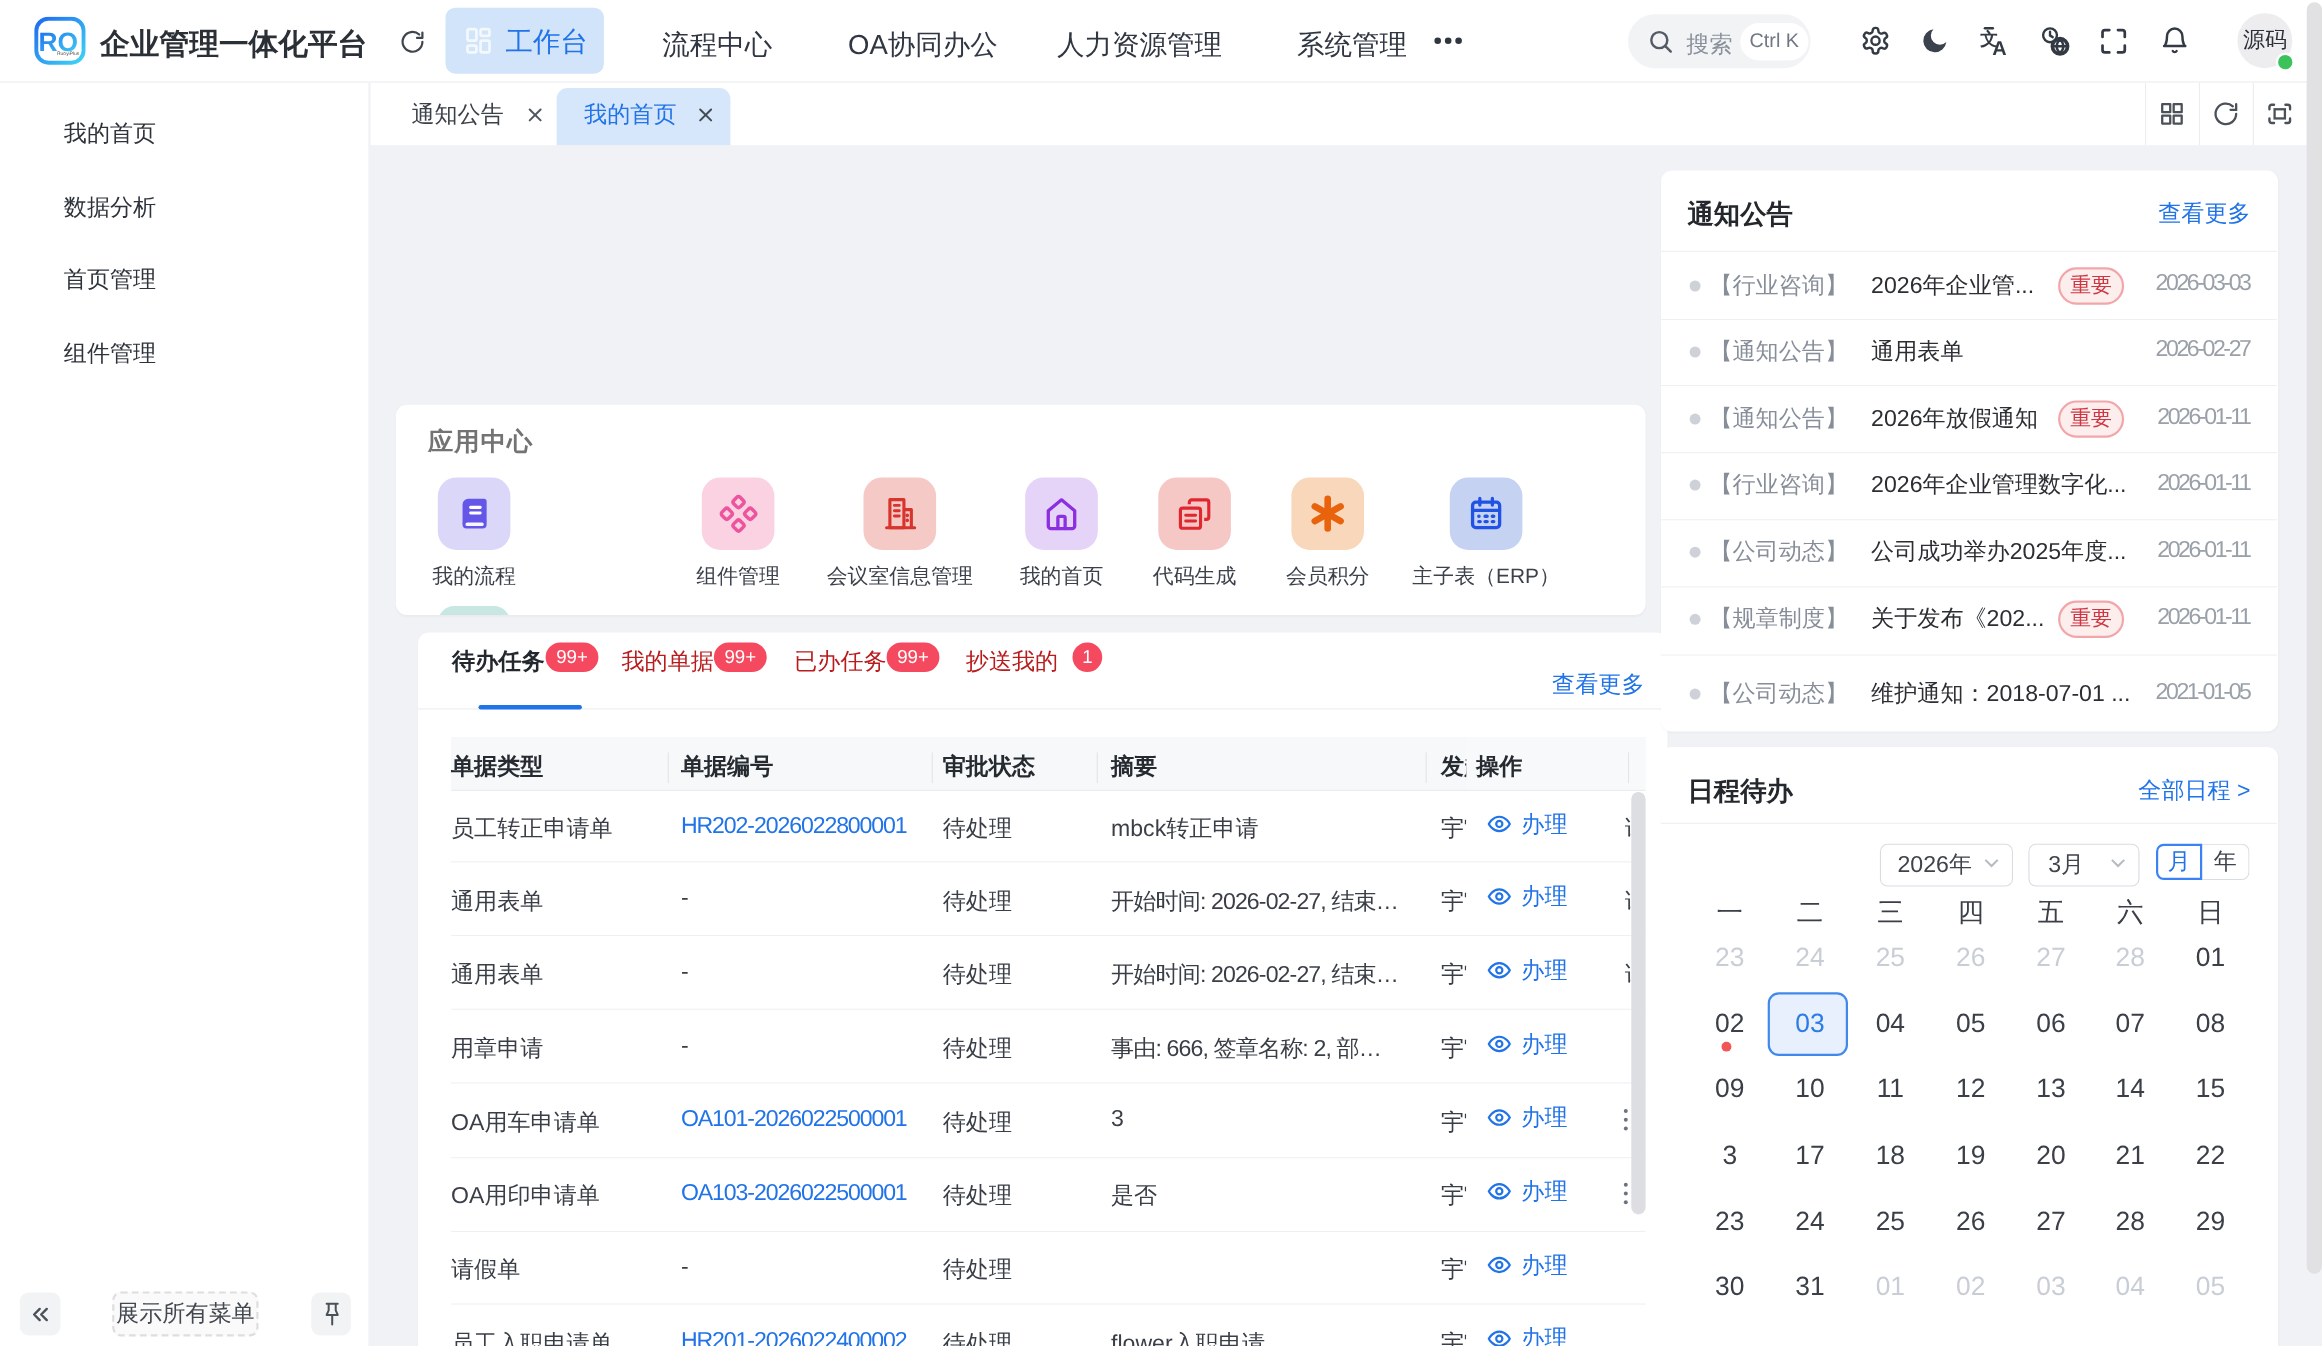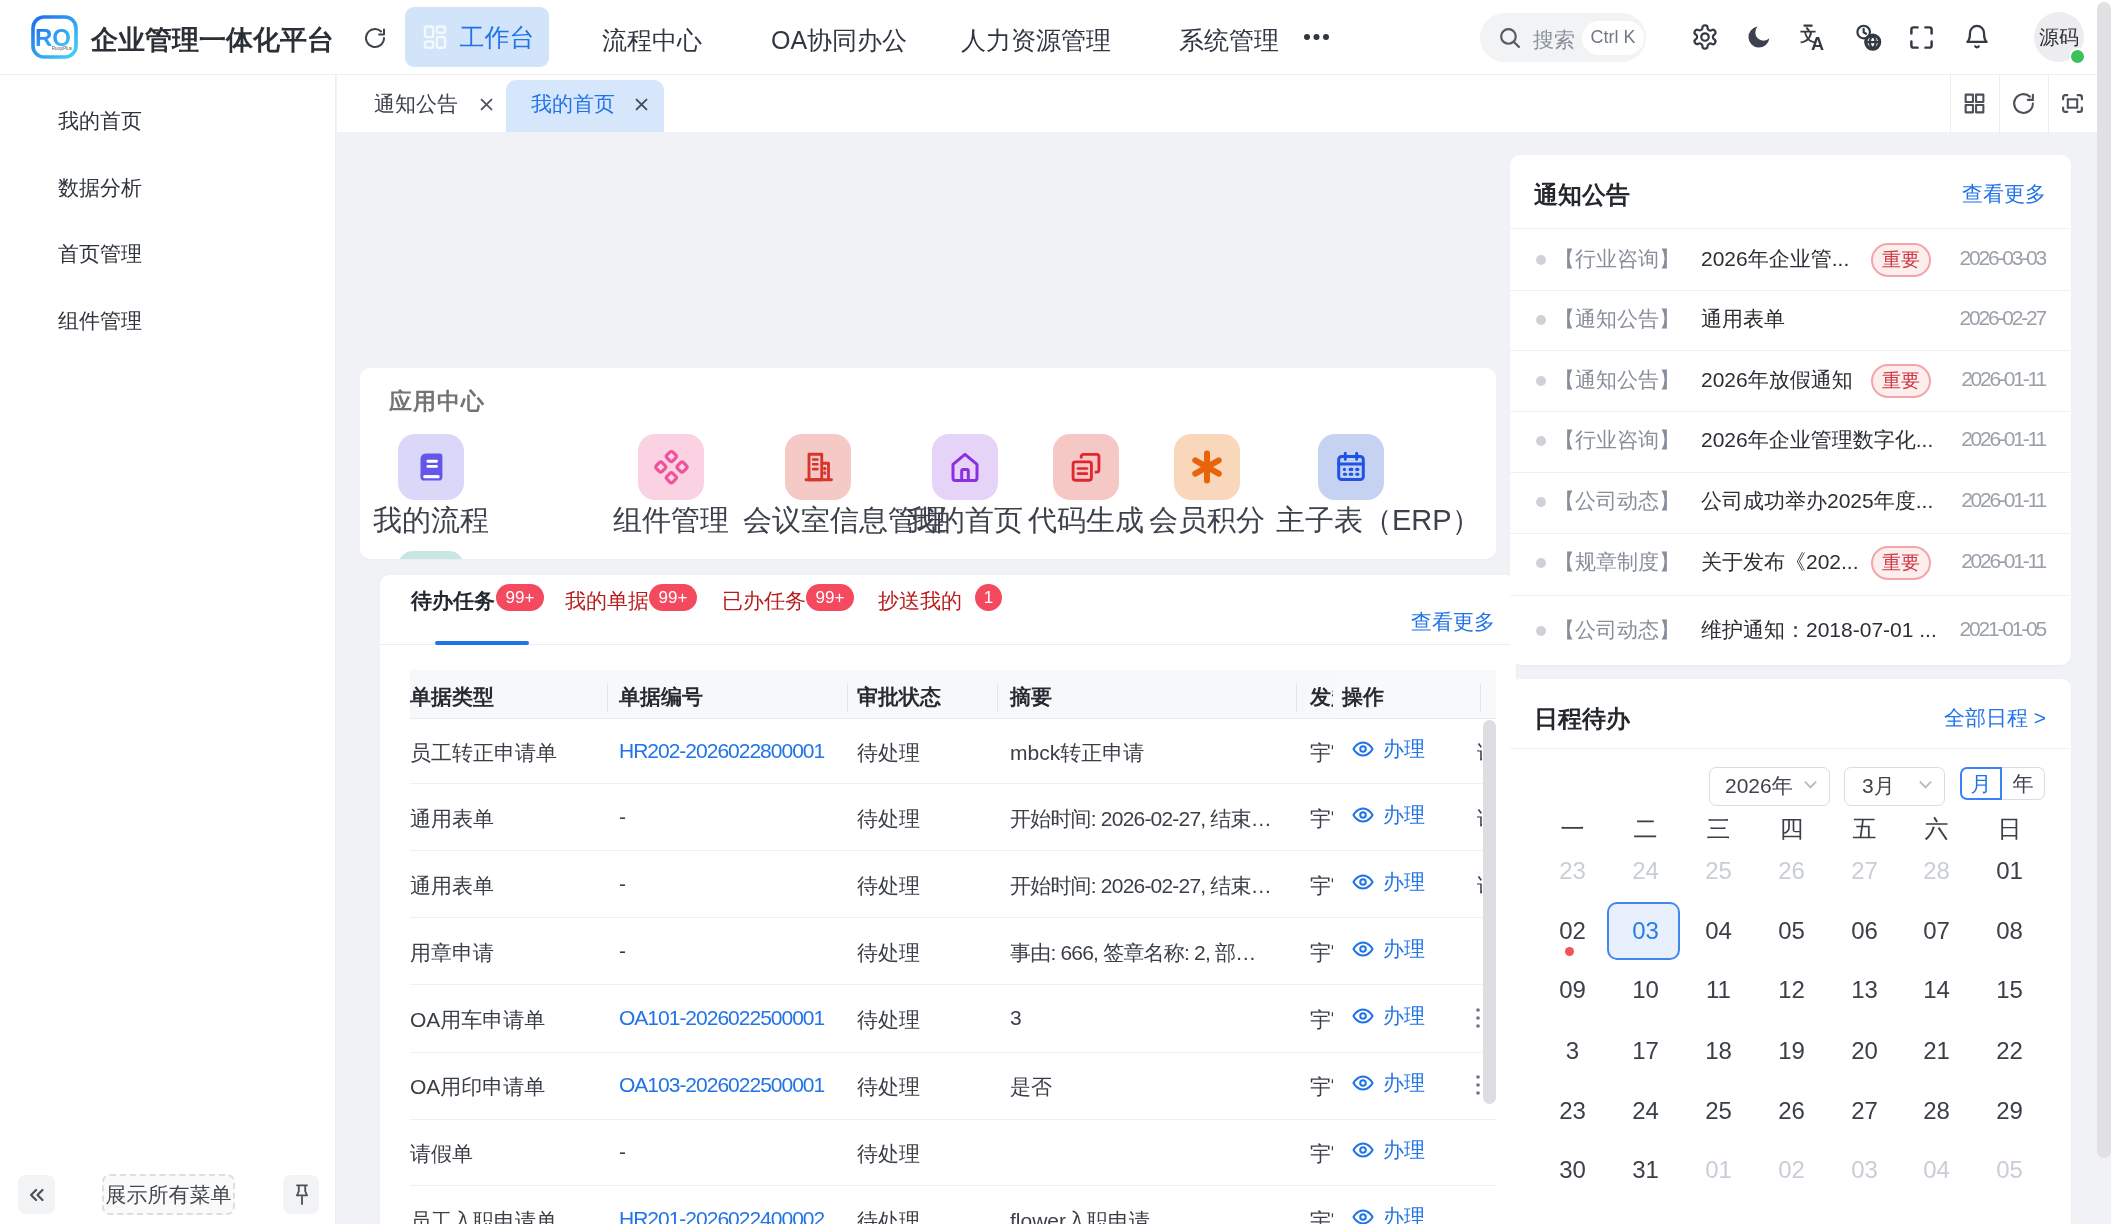"我的流程" .applbl { font-size: 29px -> 19px; margin-top: 1px -> 11px }
